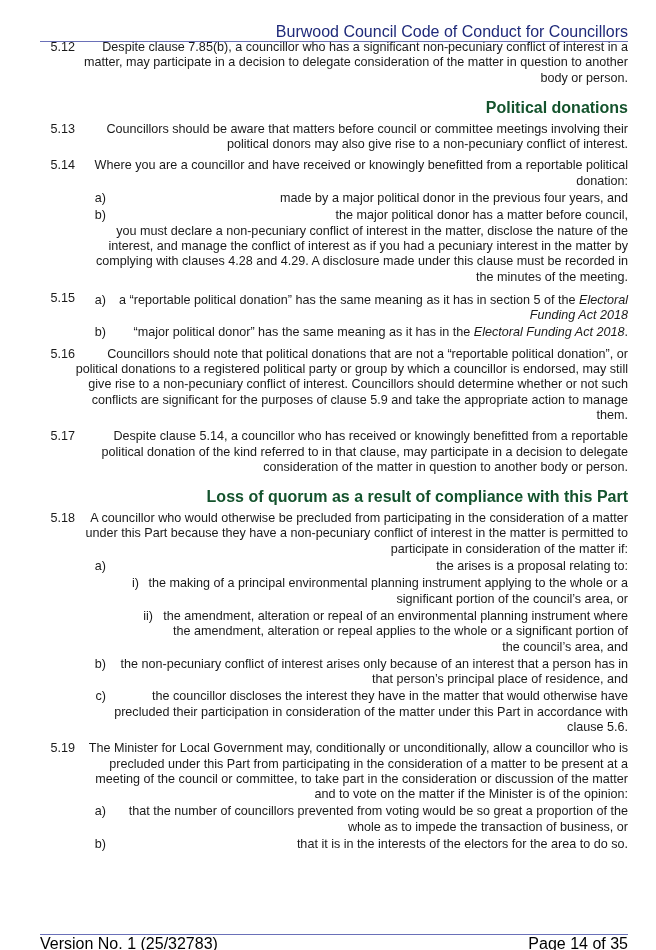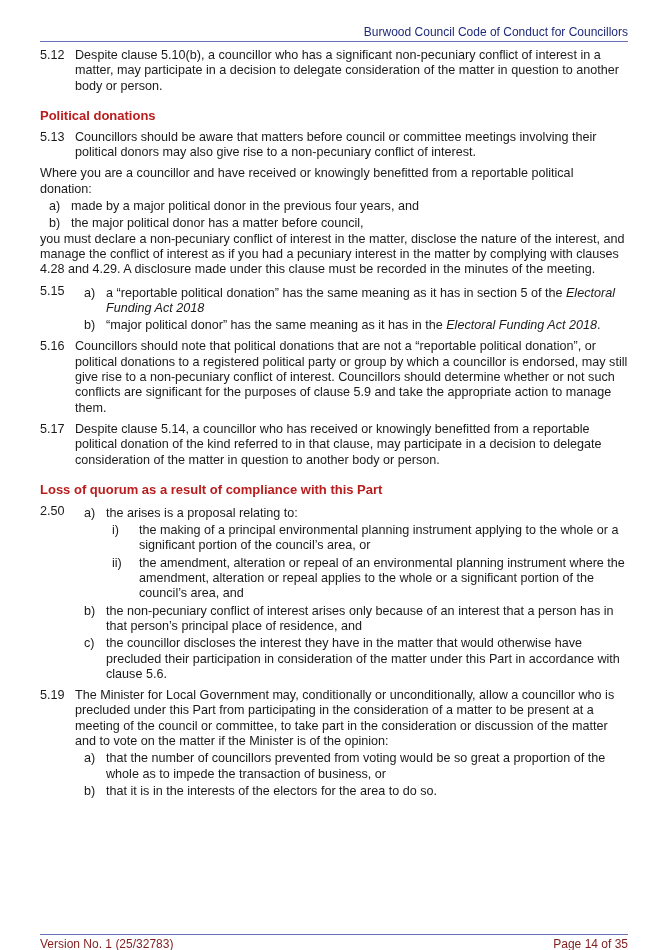"Burwood Council Code of Conduct" .header { font-size: 12px -> 16px }
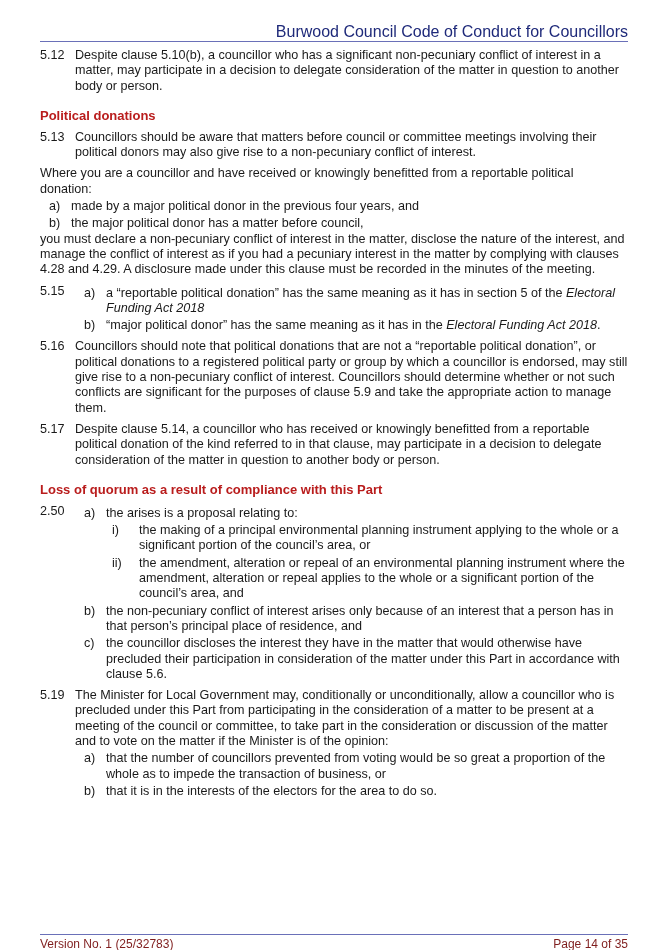"5.12" .content { text-align: none -> right; top: 48px -> 40px }
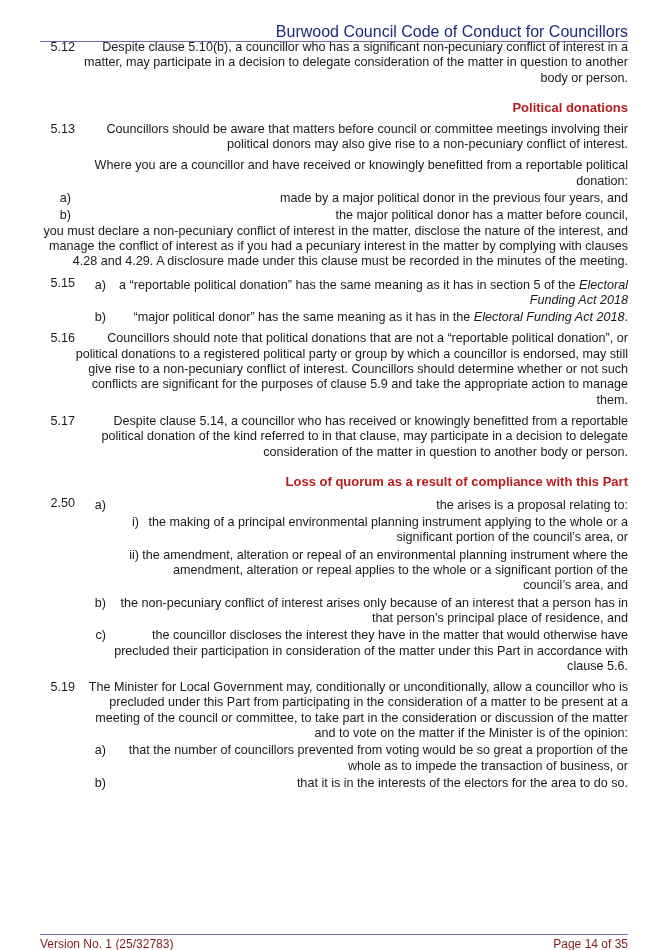"Despite clause 5.10(b), a councillor" div.body { text: 5.10 -> 7.85 }
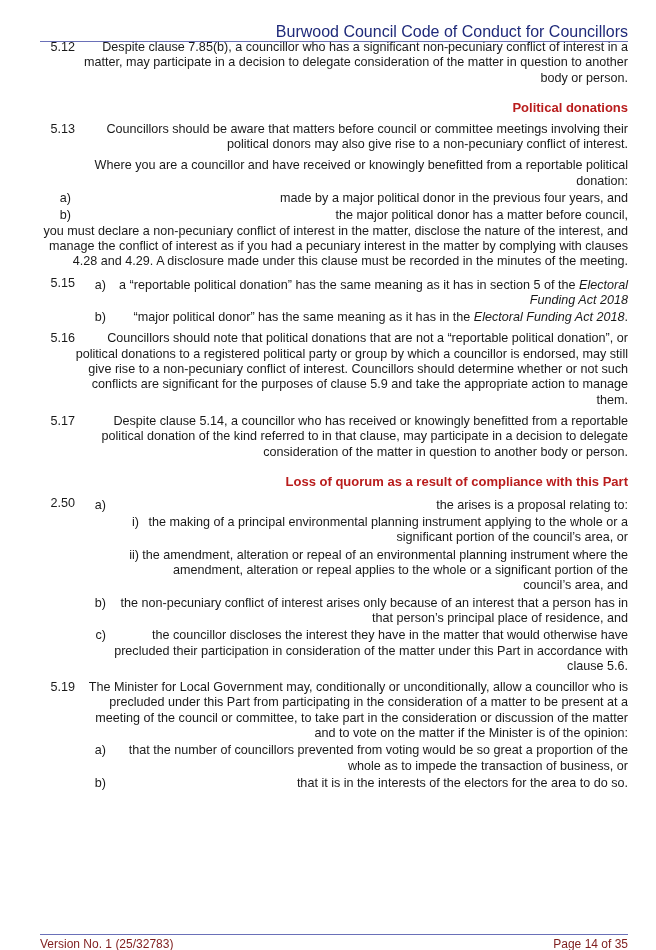"Political donations" h2 { color: #b91c1c -> #14532d; font-size: 13px -> 16px }
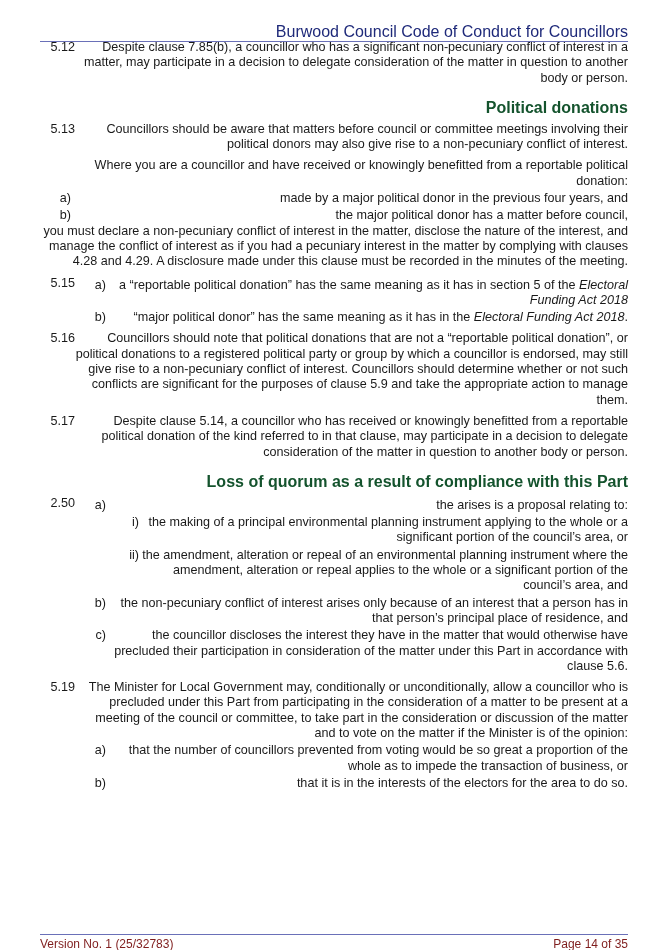"5.14" span.num { html: none -> <span>5.14</span> }
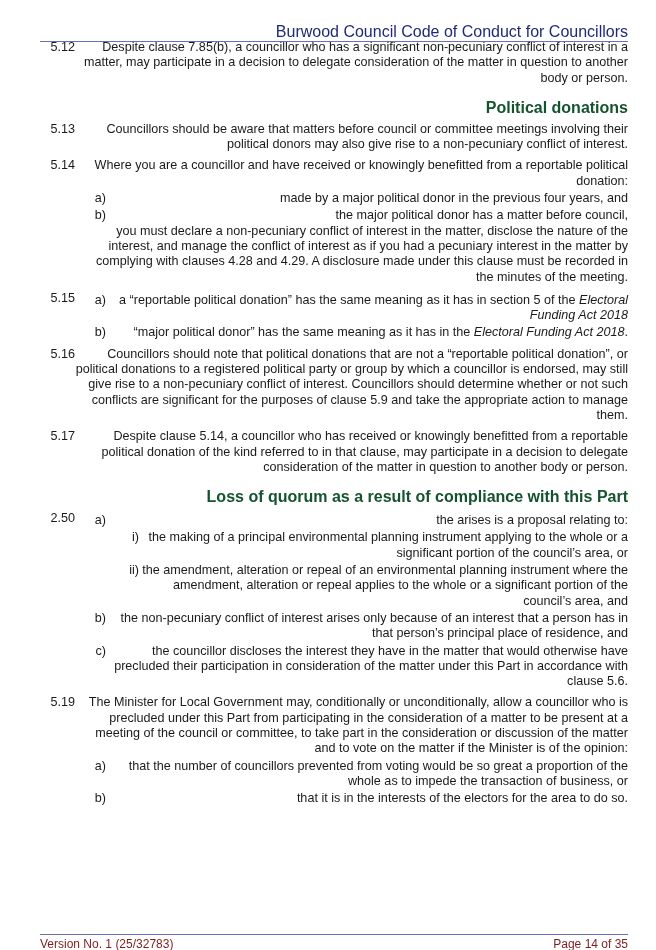"2.50" span.num { text: 2.50 -> 5.18 }
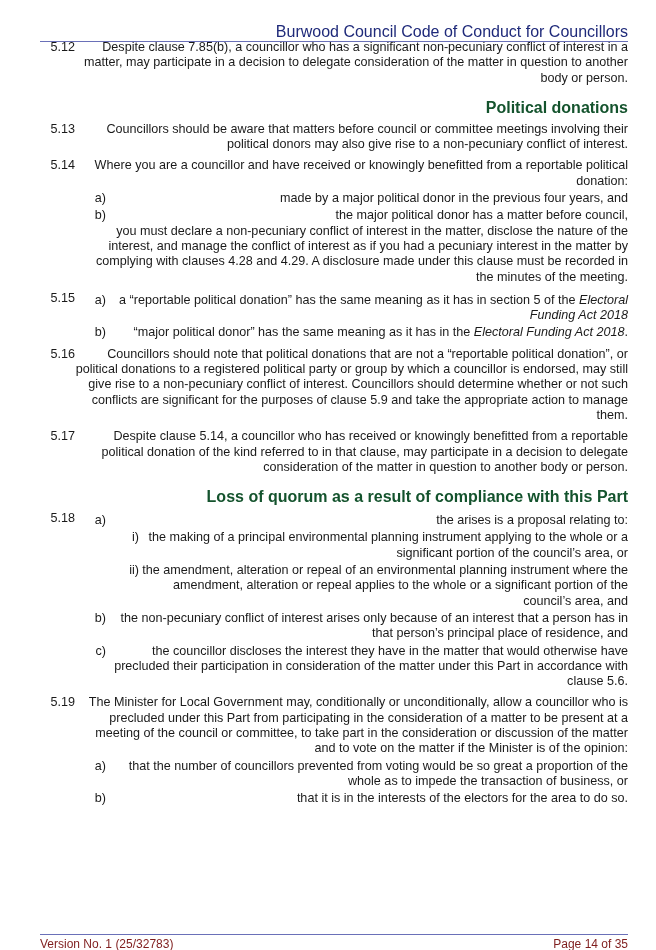"A councillor who would otherwise" div { html: none -> <div>A councillor who would otherwise be precluded from participating in the consideration of a matter under this Part because they have a non-pecuniary conflict of interest in the matter is permitted to participate in consideration of the matter if:</div> }
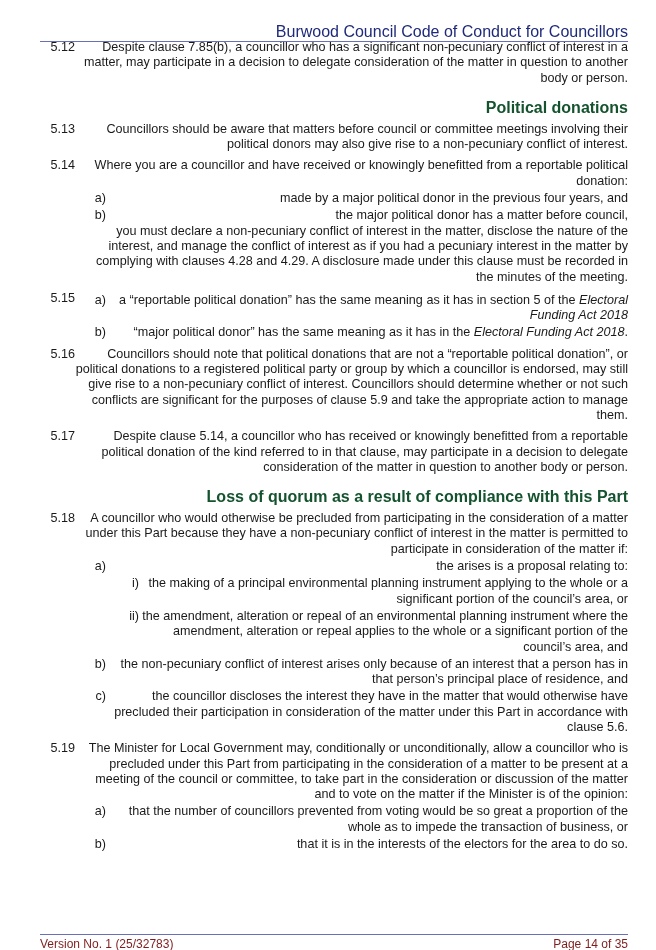"ii)" span.mk { margin-left: 17px -> 31px }
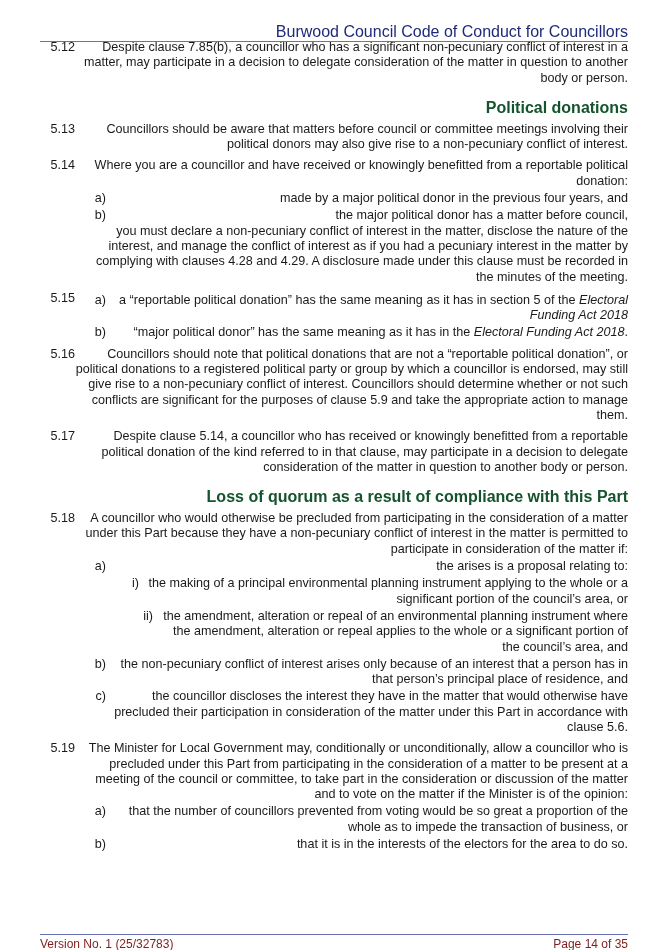"Version No. 1 (25/32783)" .footer { color: #7f1d1d -> #000000; font-size: 12px -> 16px }
